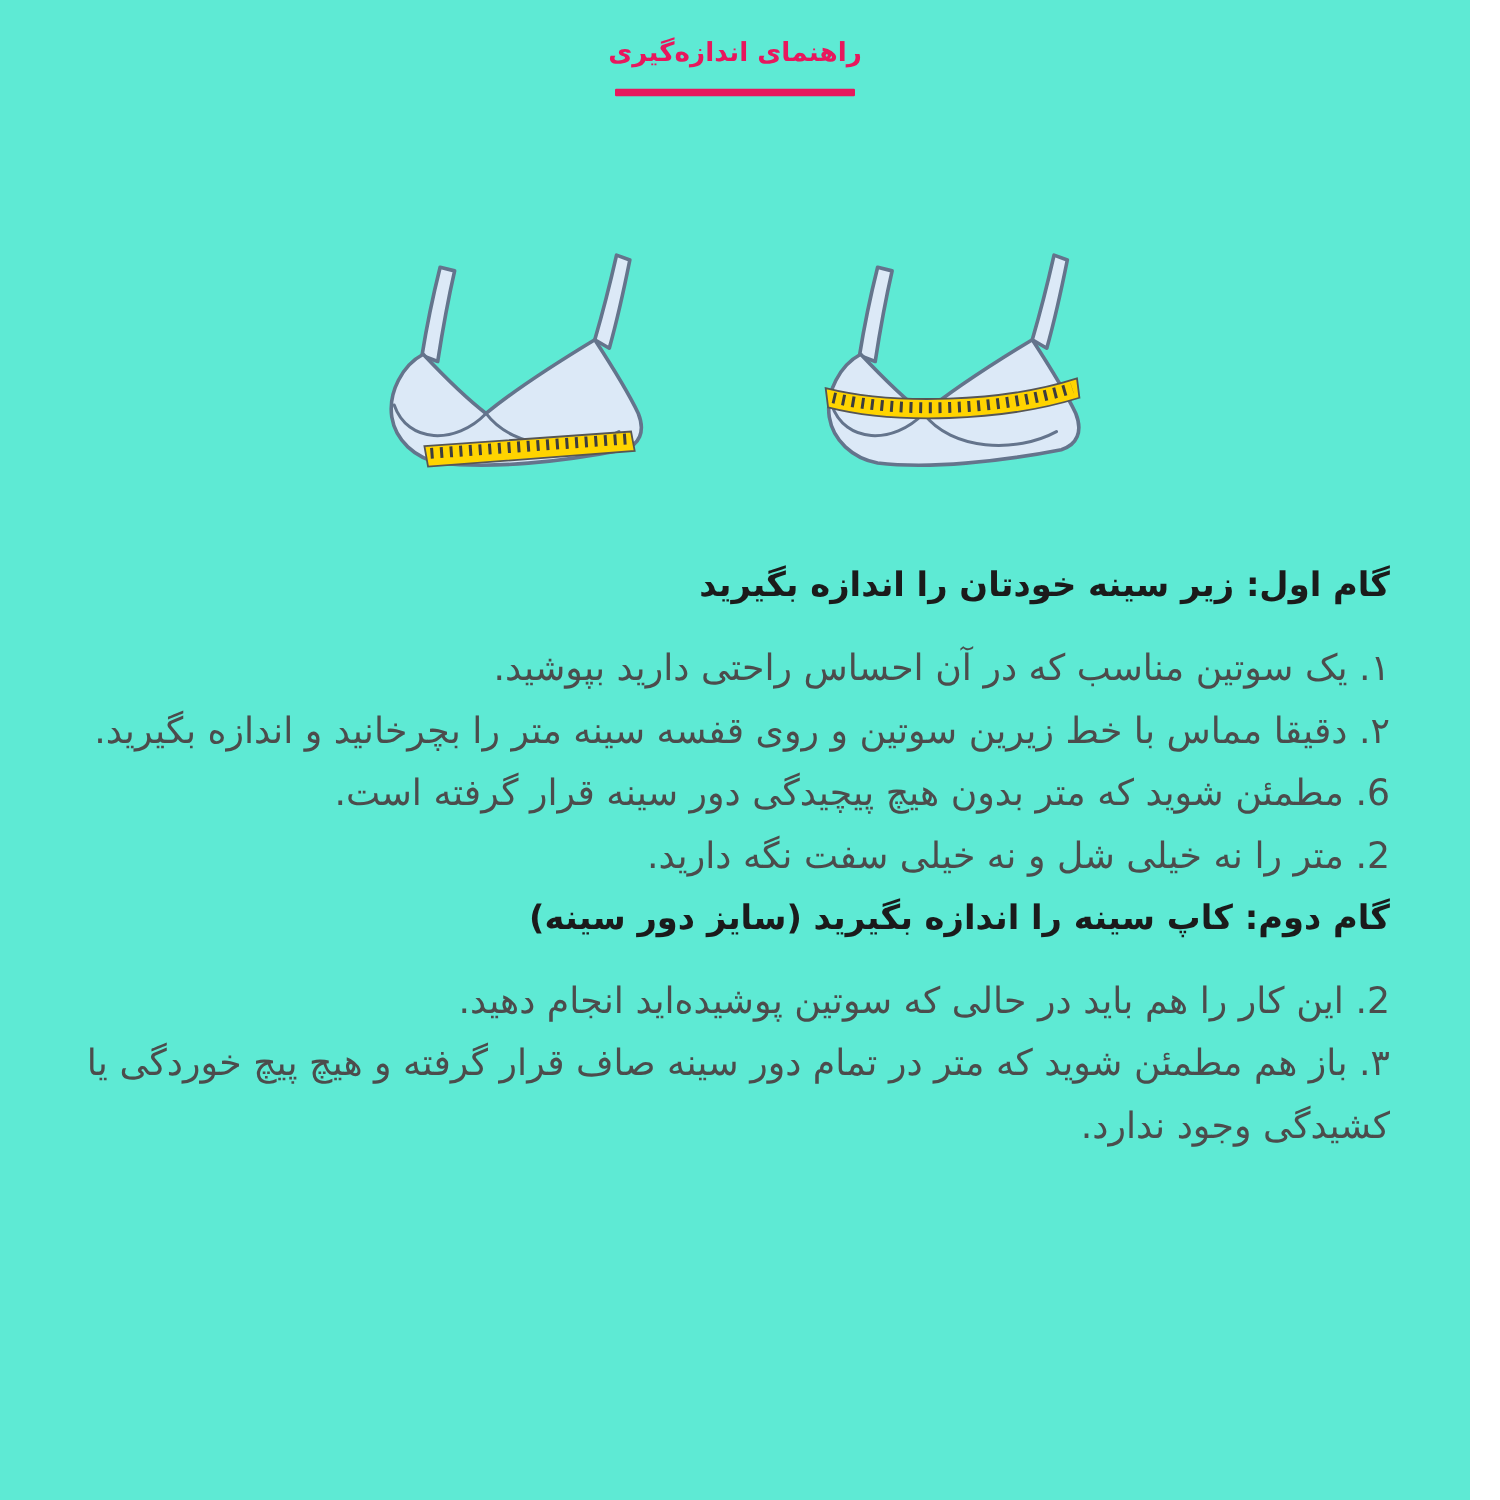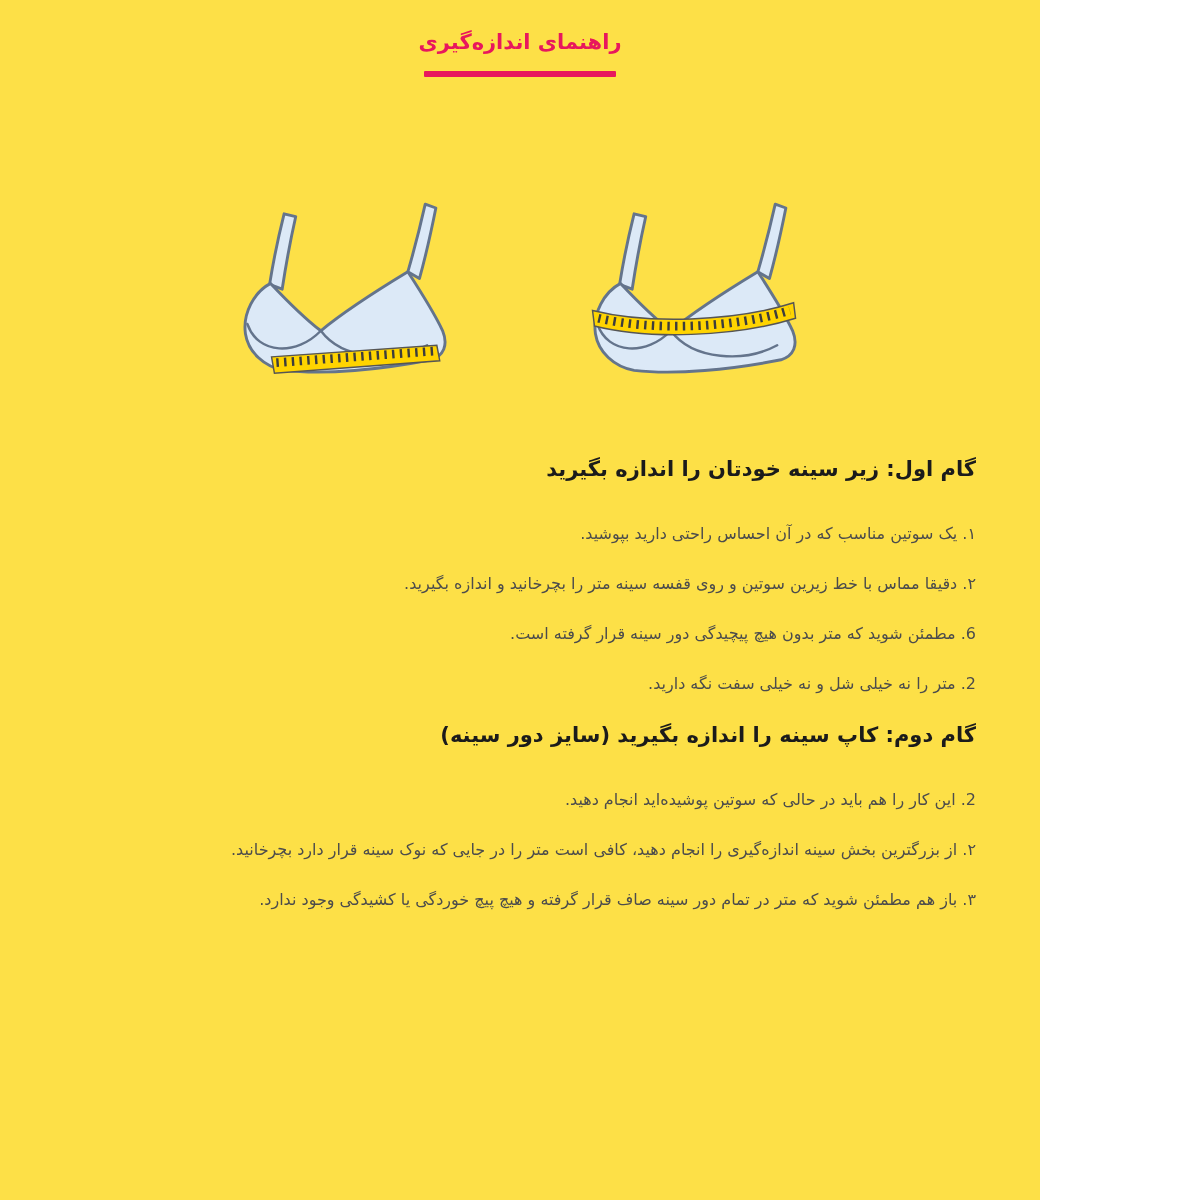"راهنمای اندازه‌گیری" .page { background: #fde047 -> #5eead4; width: 1040px -> 1176px }
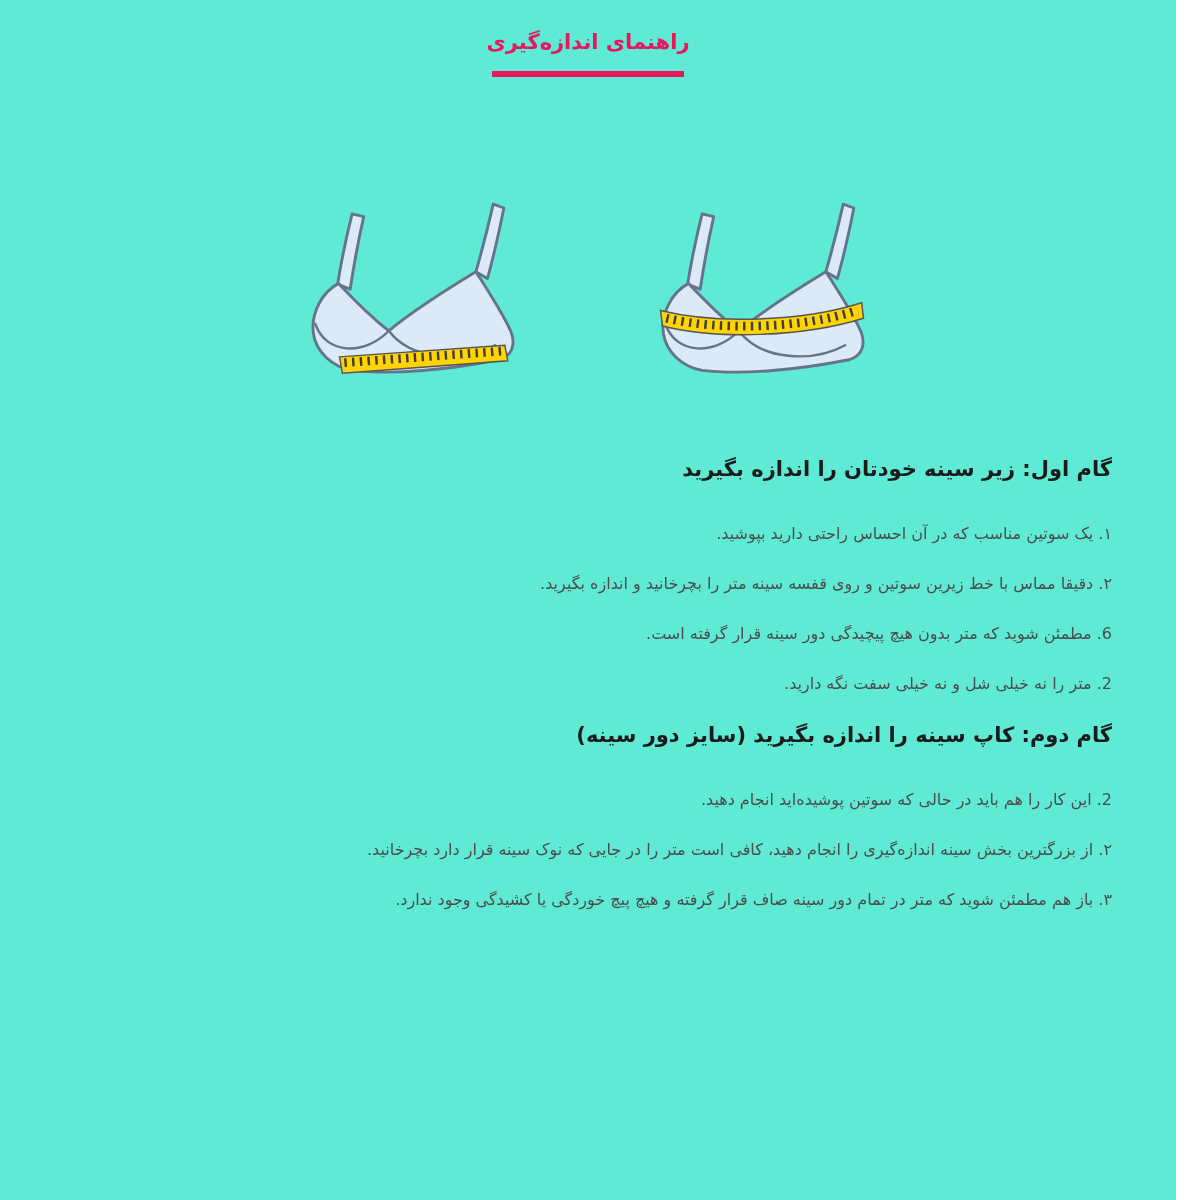"گام اول: زیر سینه خودتان" .step-heading { font-size: 21px -> 27px }
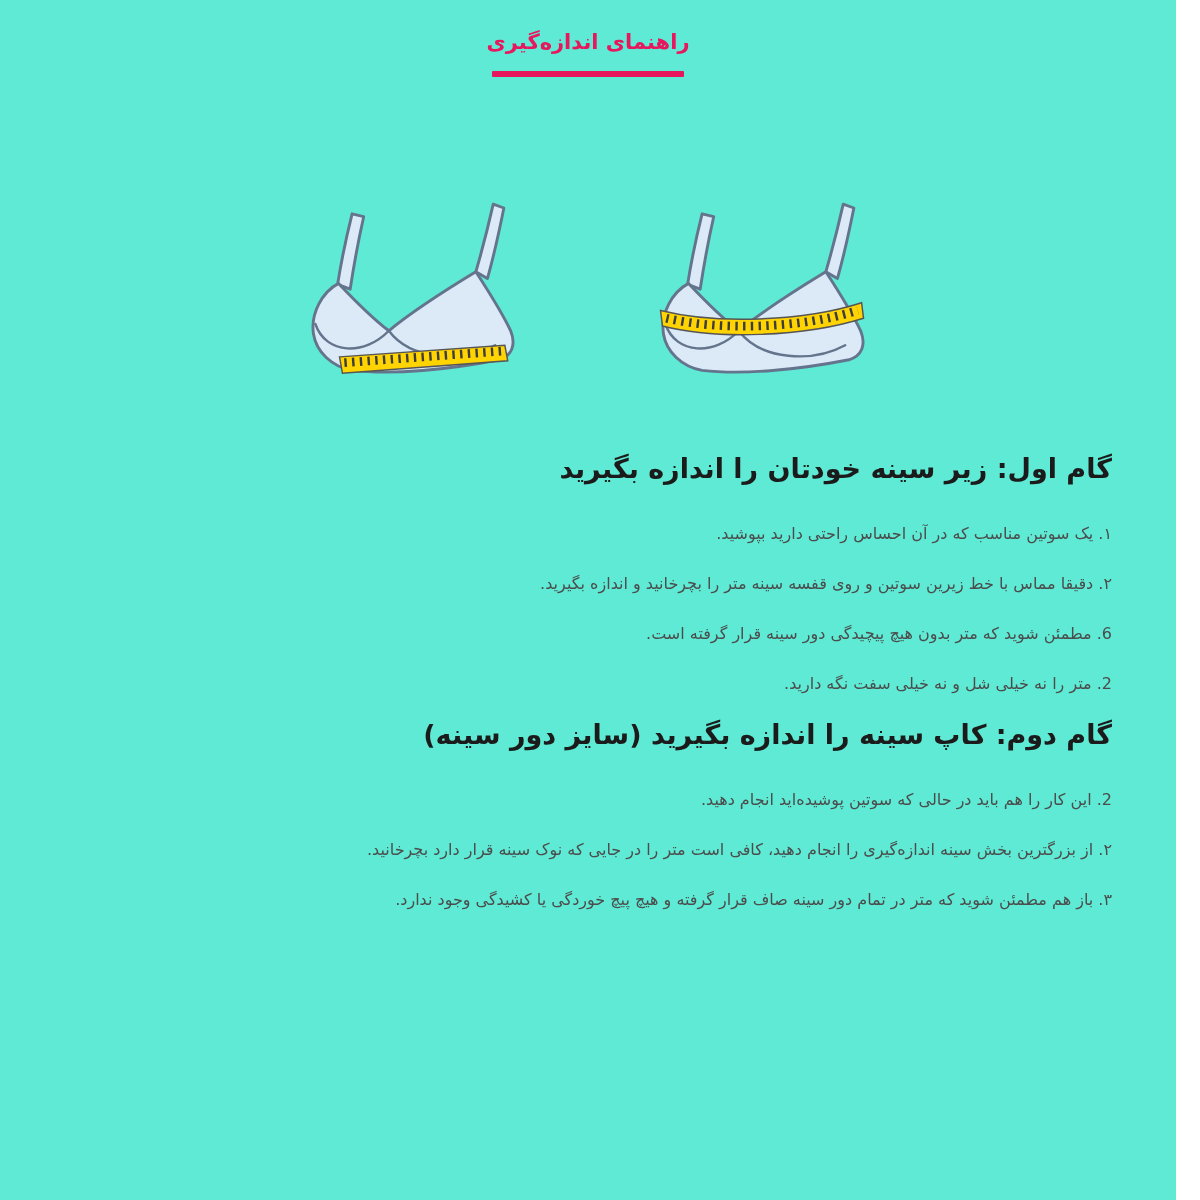"۱. یک سوتین مناسب که" .item { font-size: 16px -> 29px }
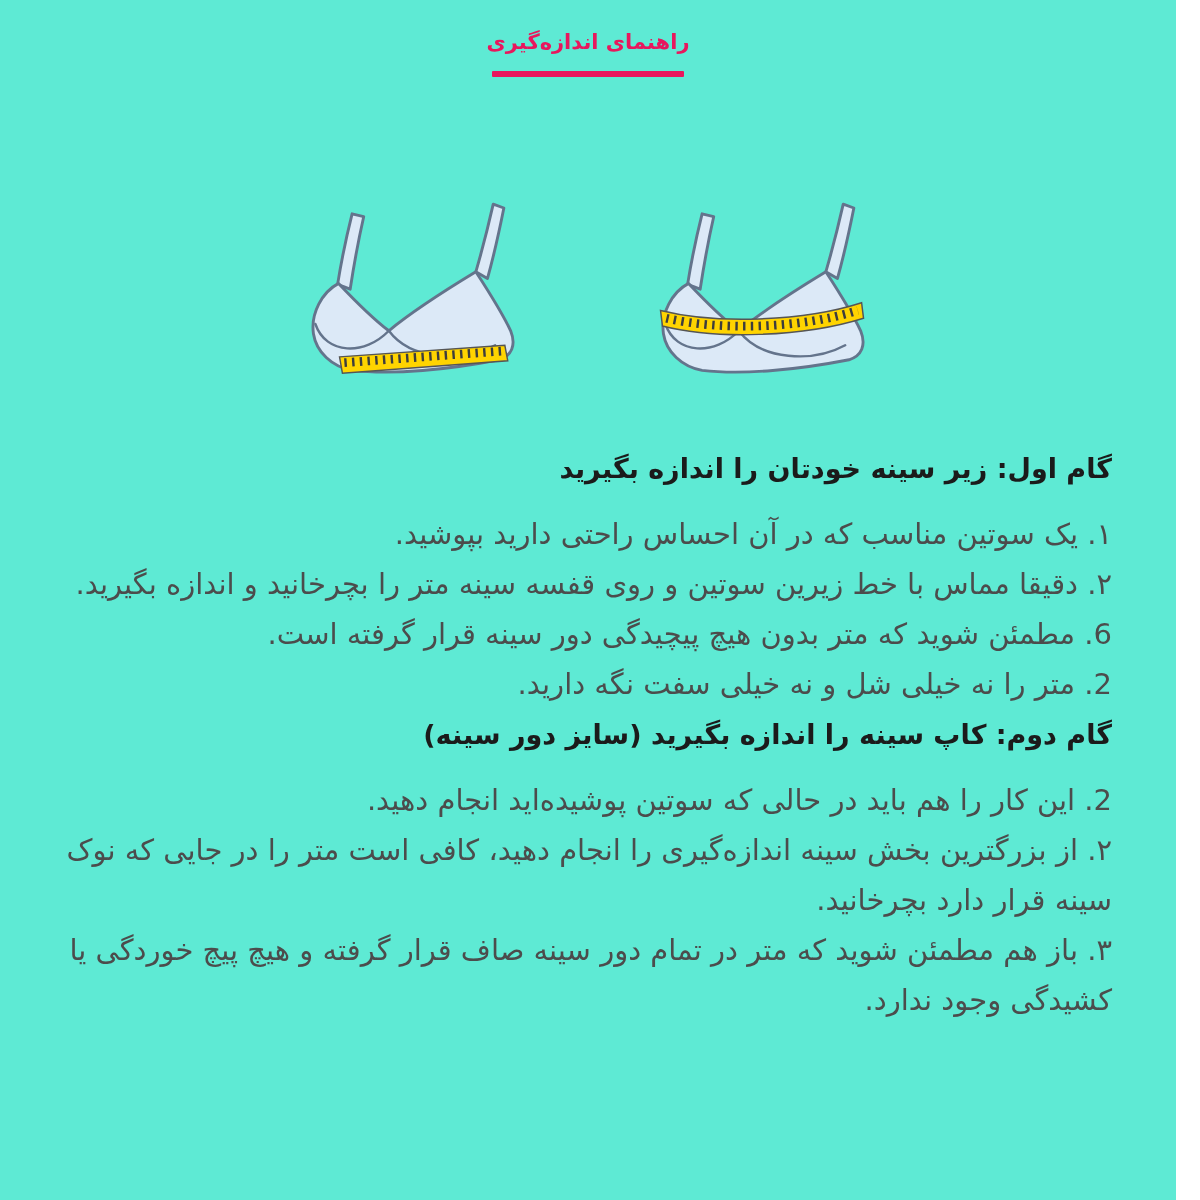"۲. از بزرگترین بخش سینه" div.item { html: <div>۲. از بزرگترین بخش سینه اندازه‌گیری را انجام دهید، کافی است متر را در جایی که نوک سینه قرار دارد بچرخانید.</div> -> none }
